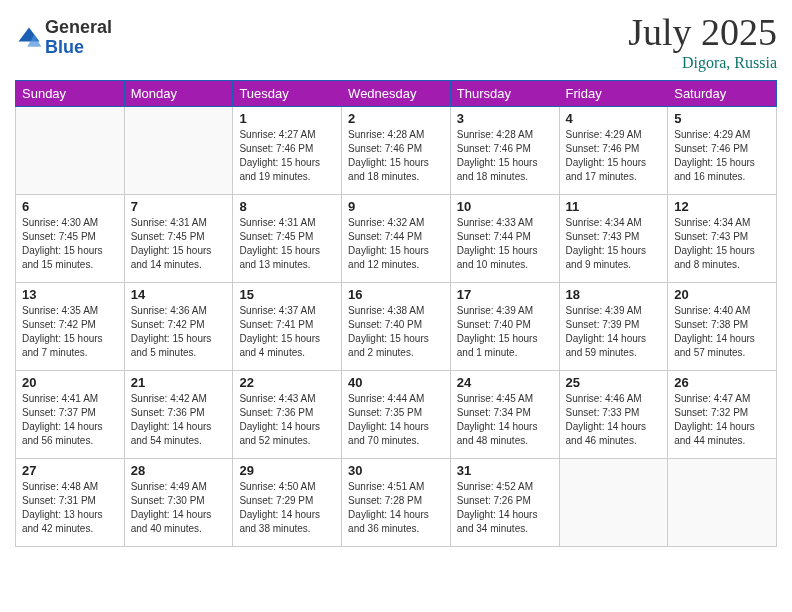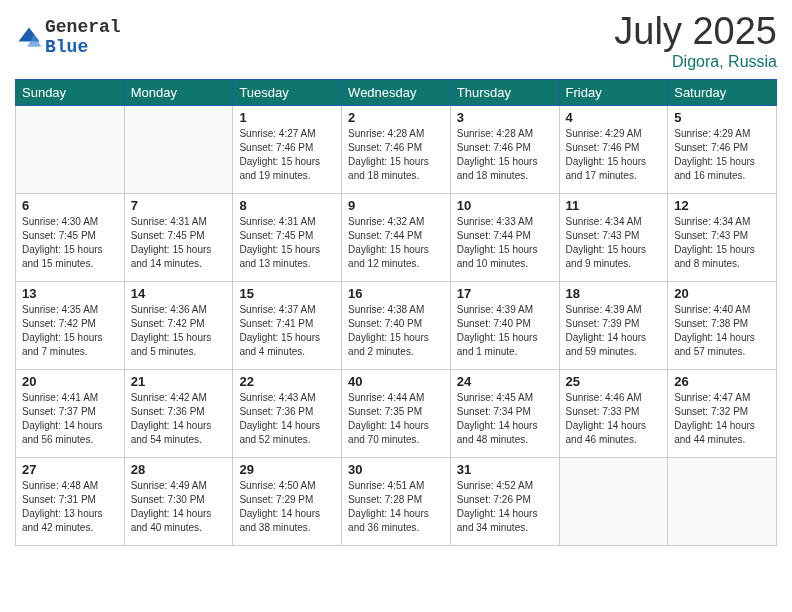"General" .logo-text { font-family: Liberation Mono, monospace -> none }
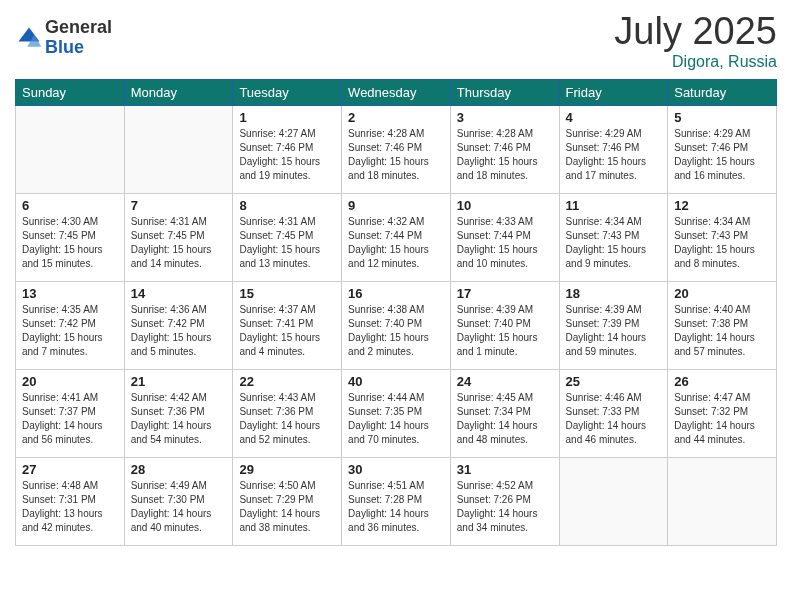"July 2025" .title-block { font-family: none -> Liberation Serif, serif }
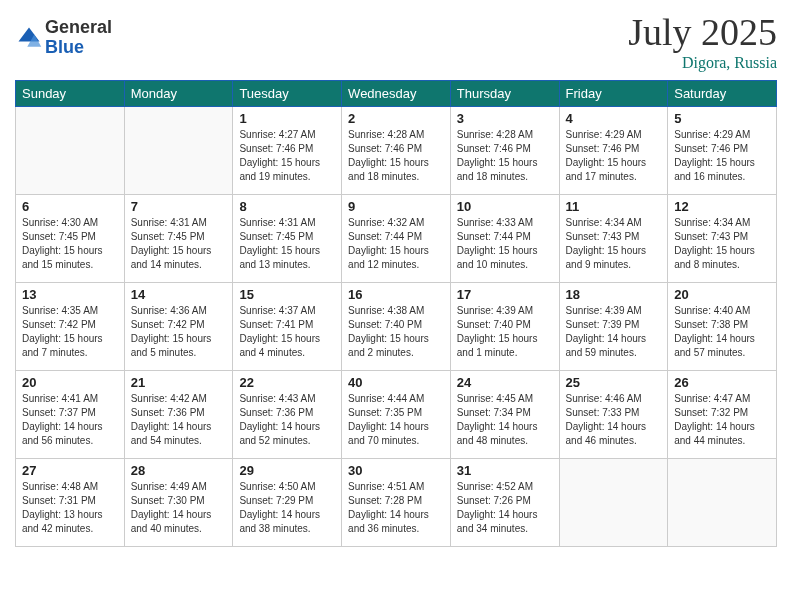"Sunday" .calendar th { background-color: #0f766e -> #a21caf }
